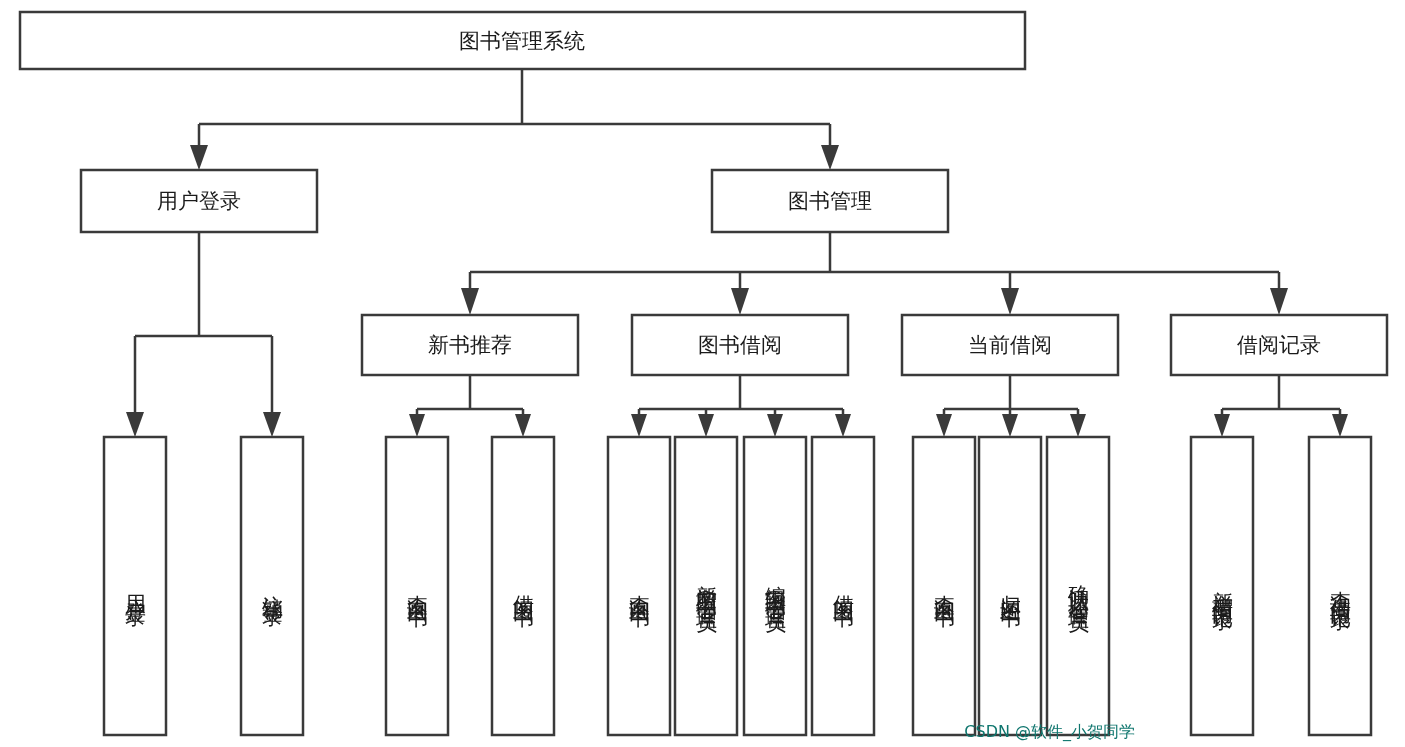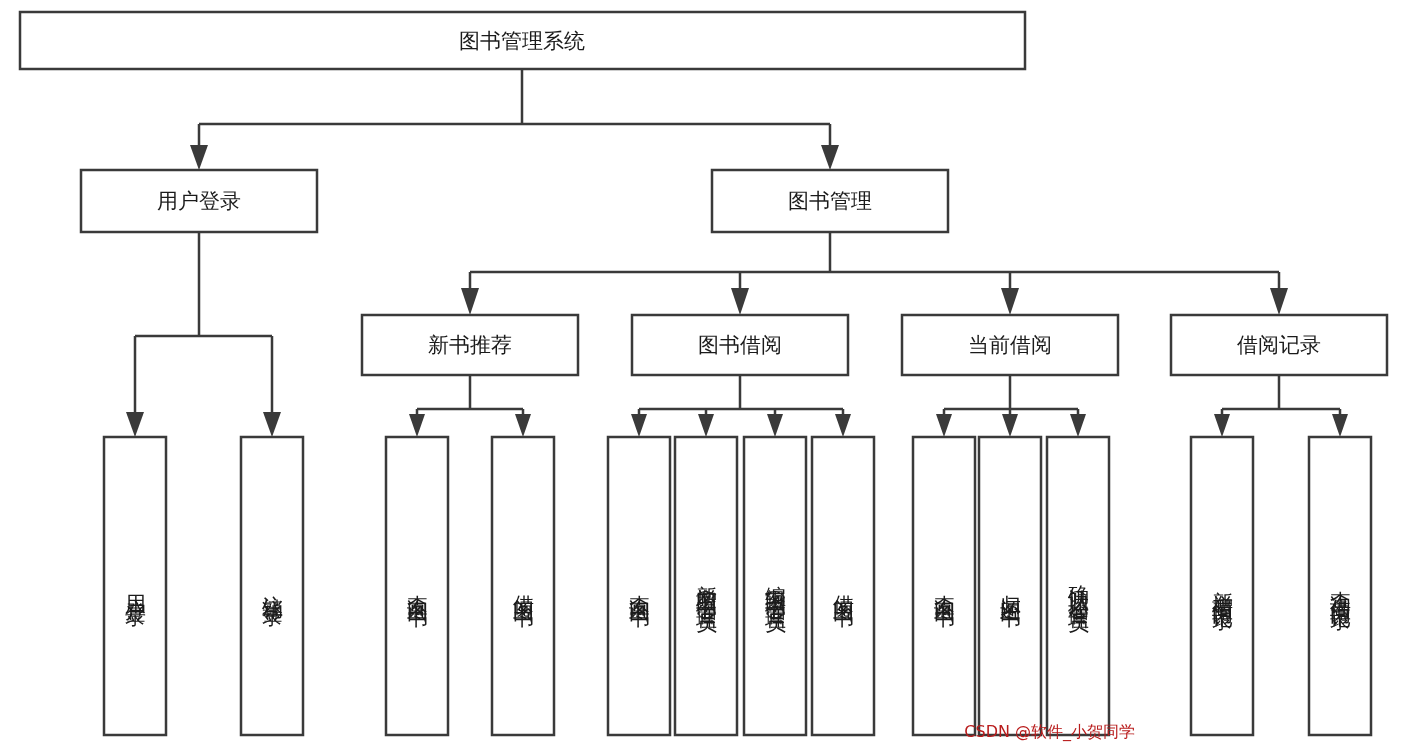"CSDN @软件_小贺同学" .watermark { color: #b91c1c -> #0f766e }
